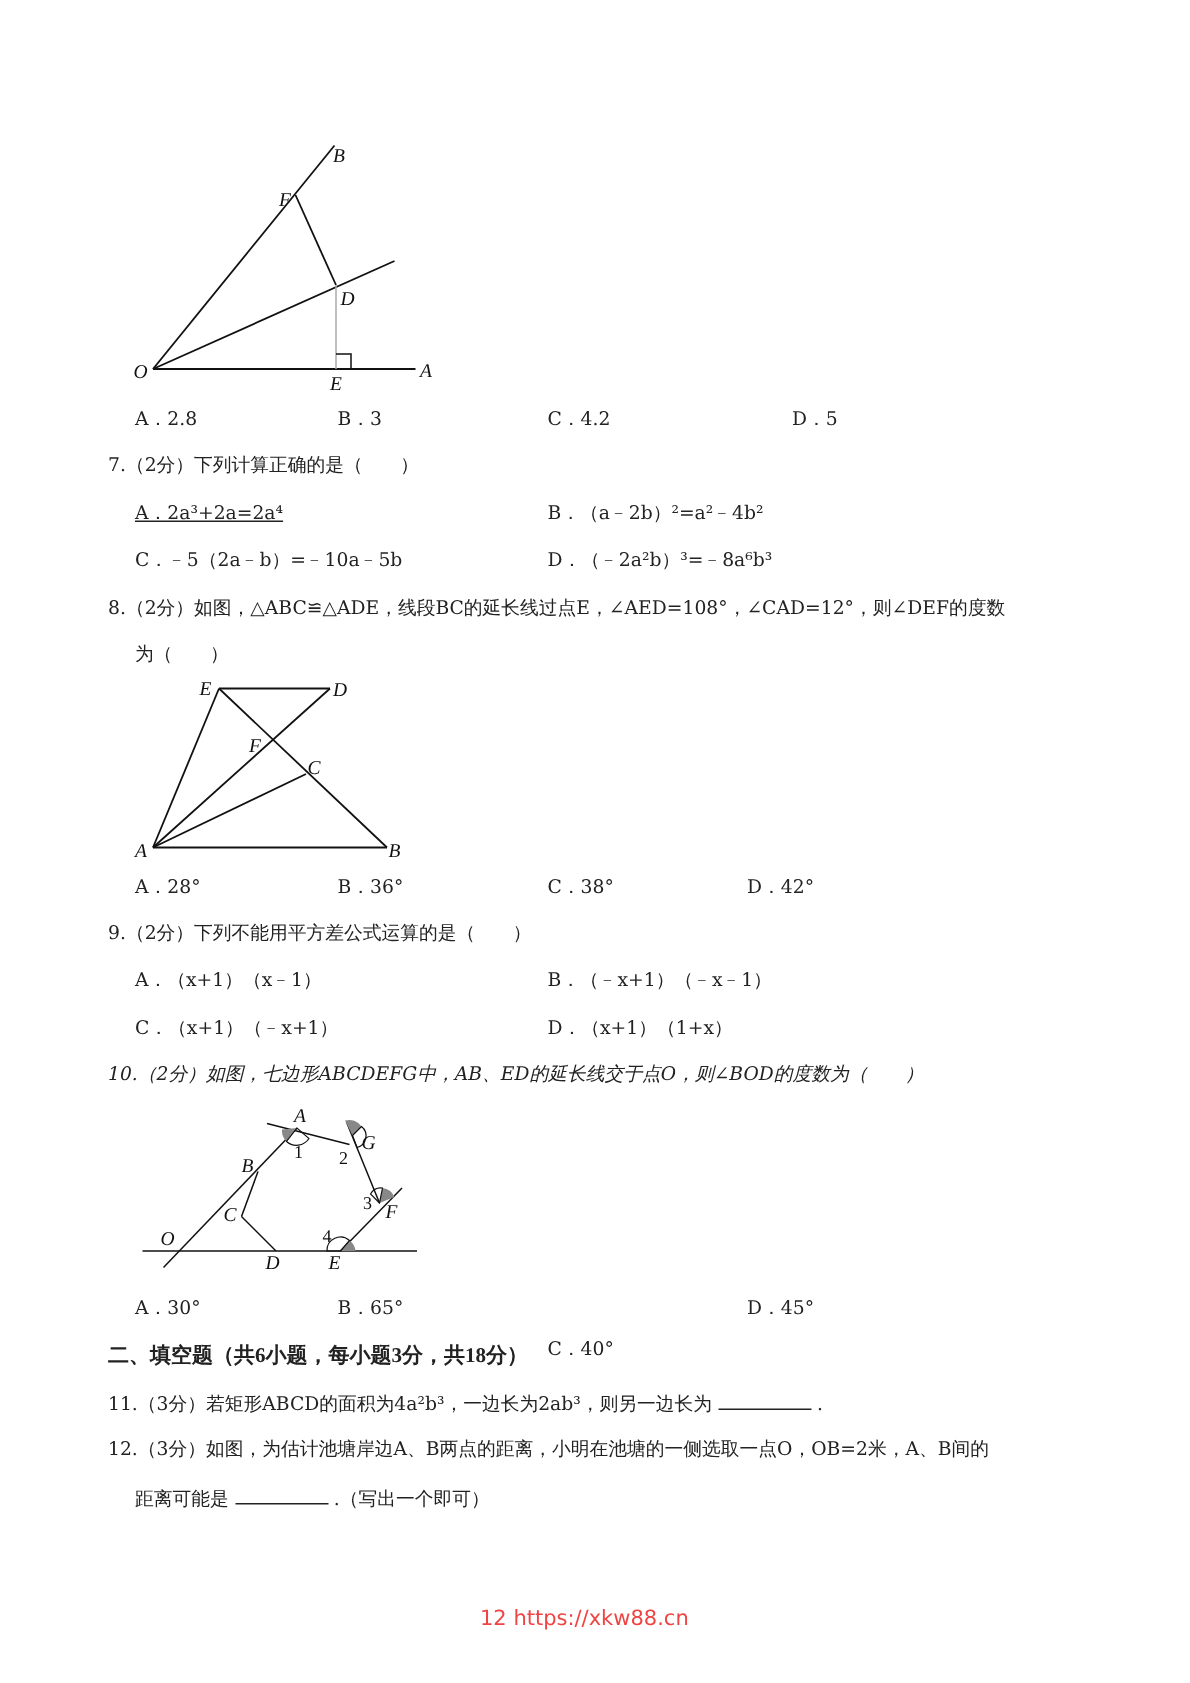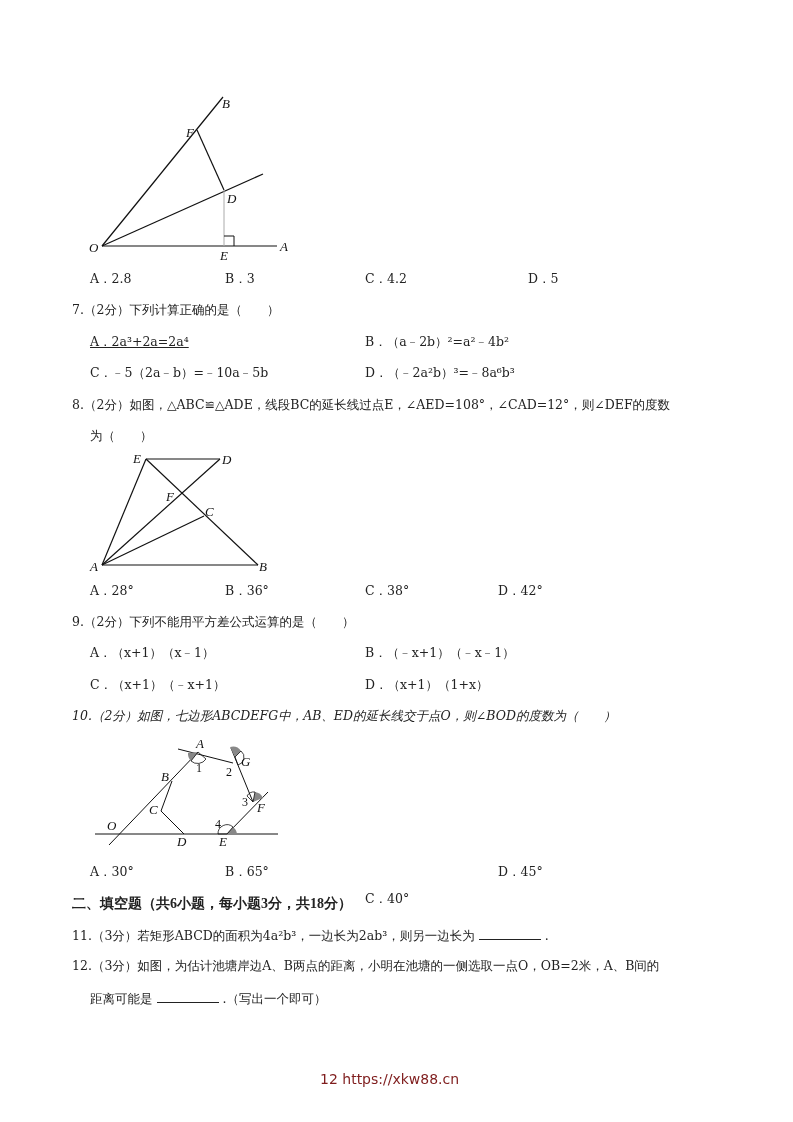"12 https://xkw88.cn" .footer { color: #7f1d1d -> #ef4444 }
